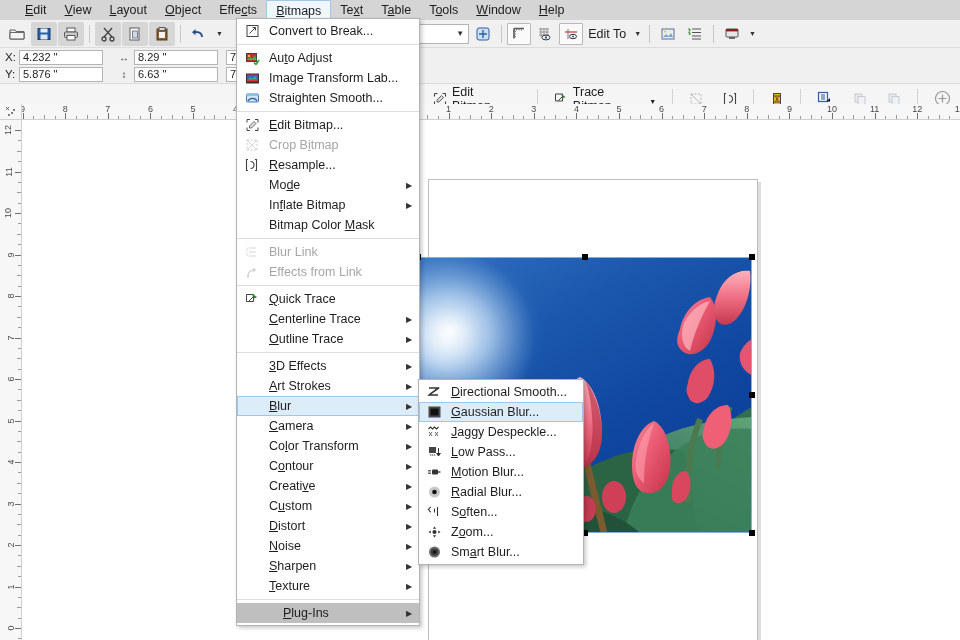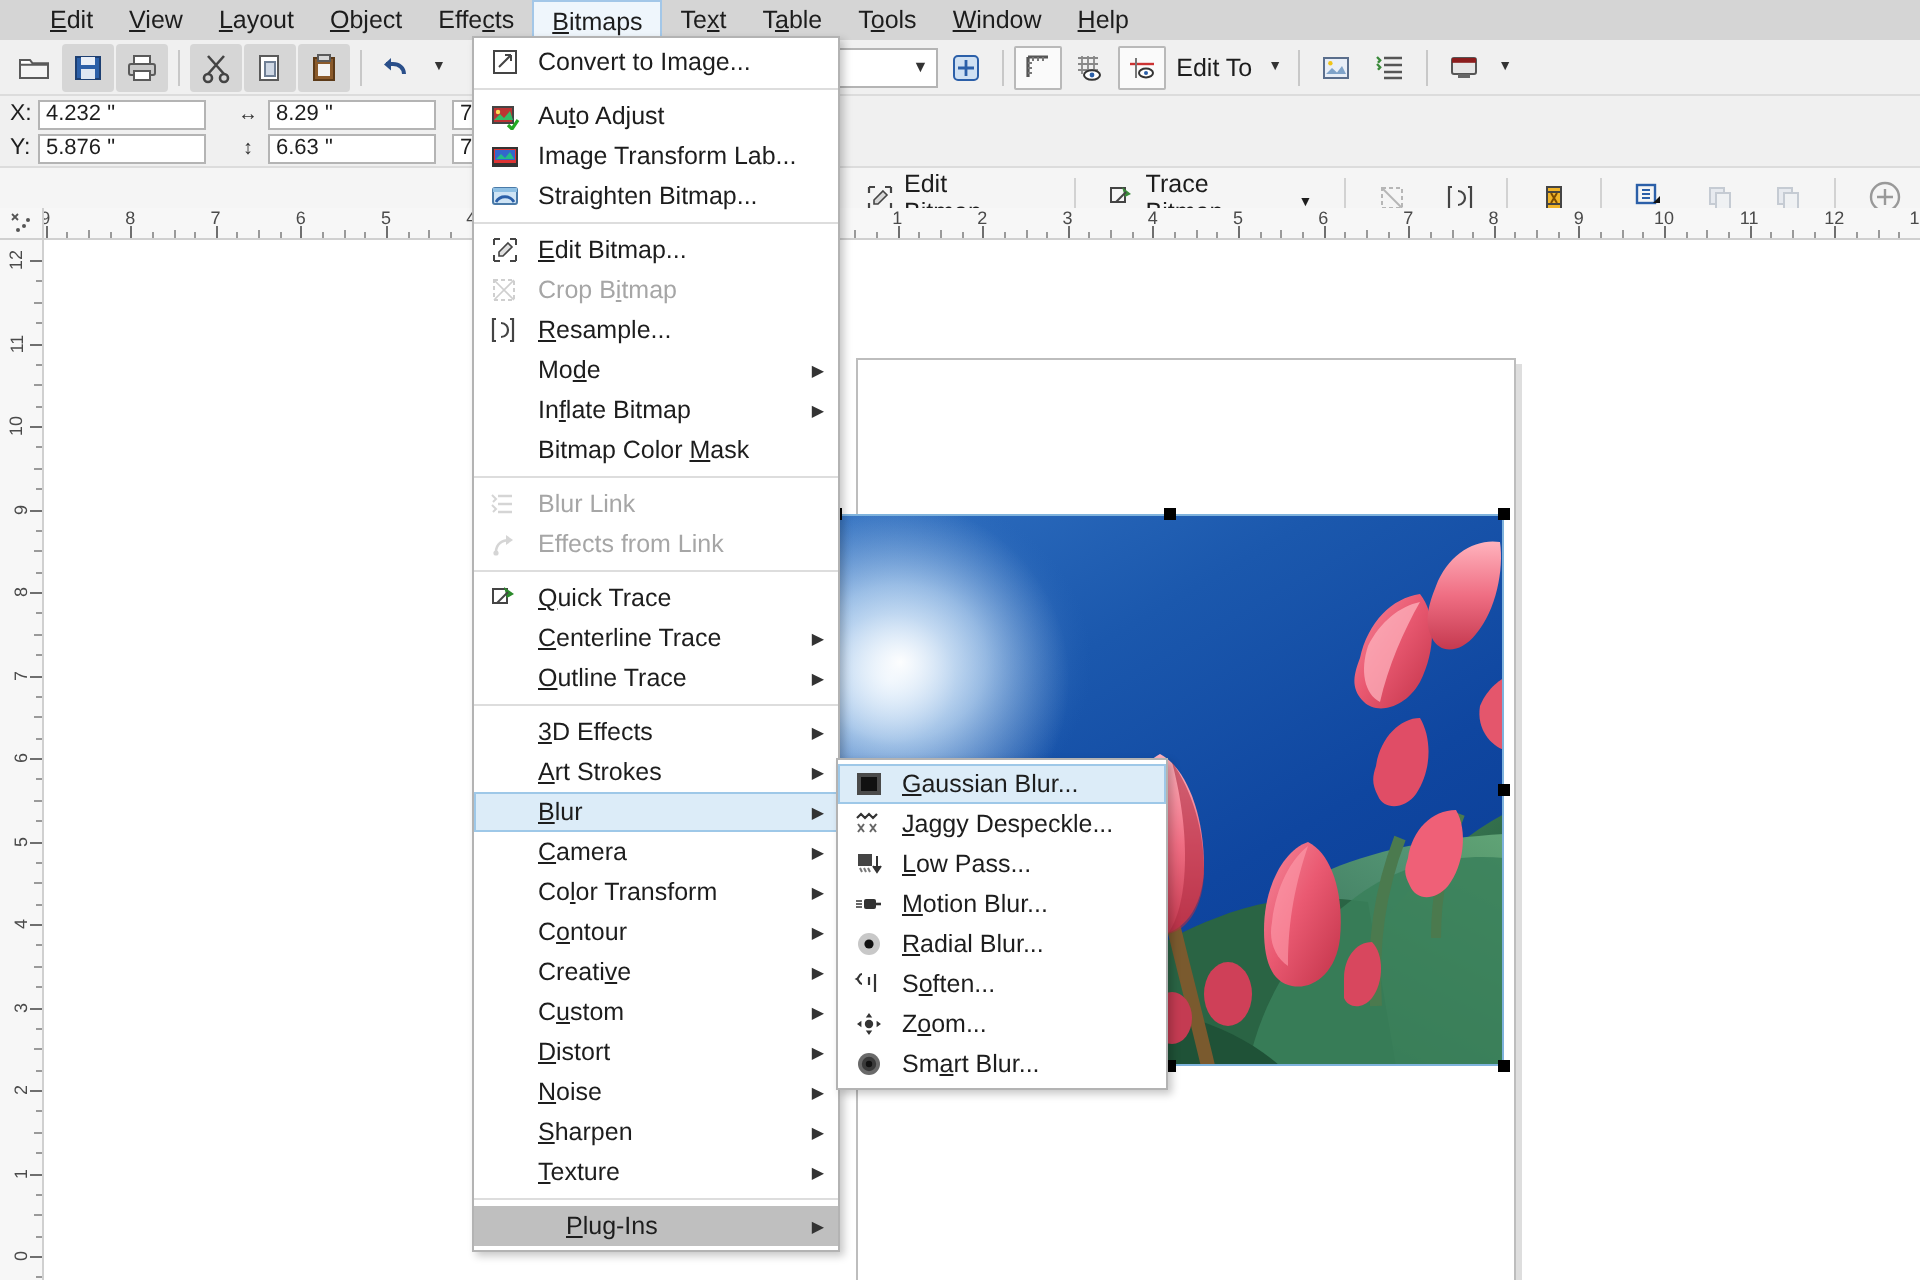"Convert to Image..." span.lbl { text: Image -> Break }
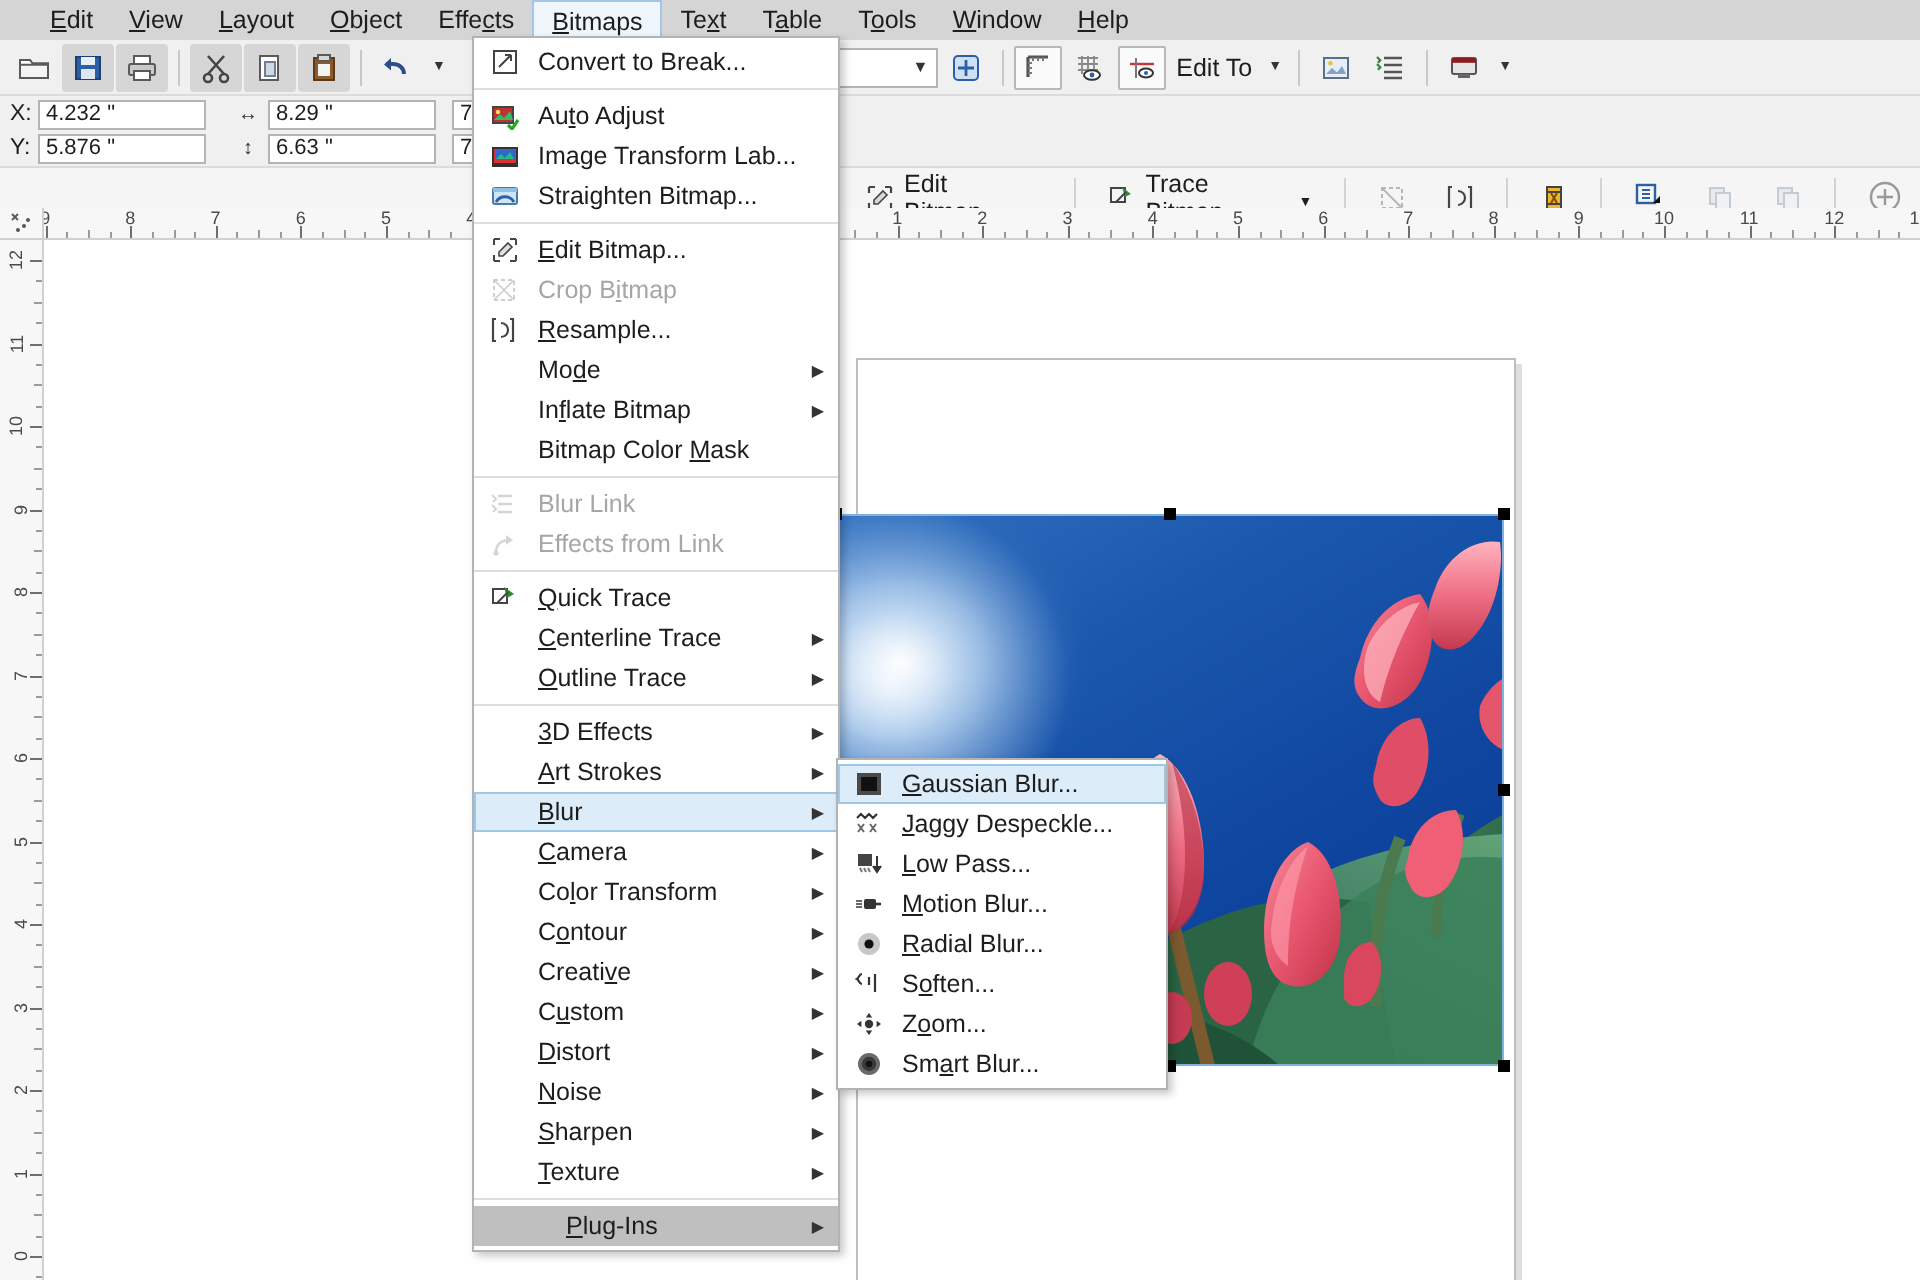"Straighten Bitmap..." span.lbl { text: Bitmap -> Smooth }
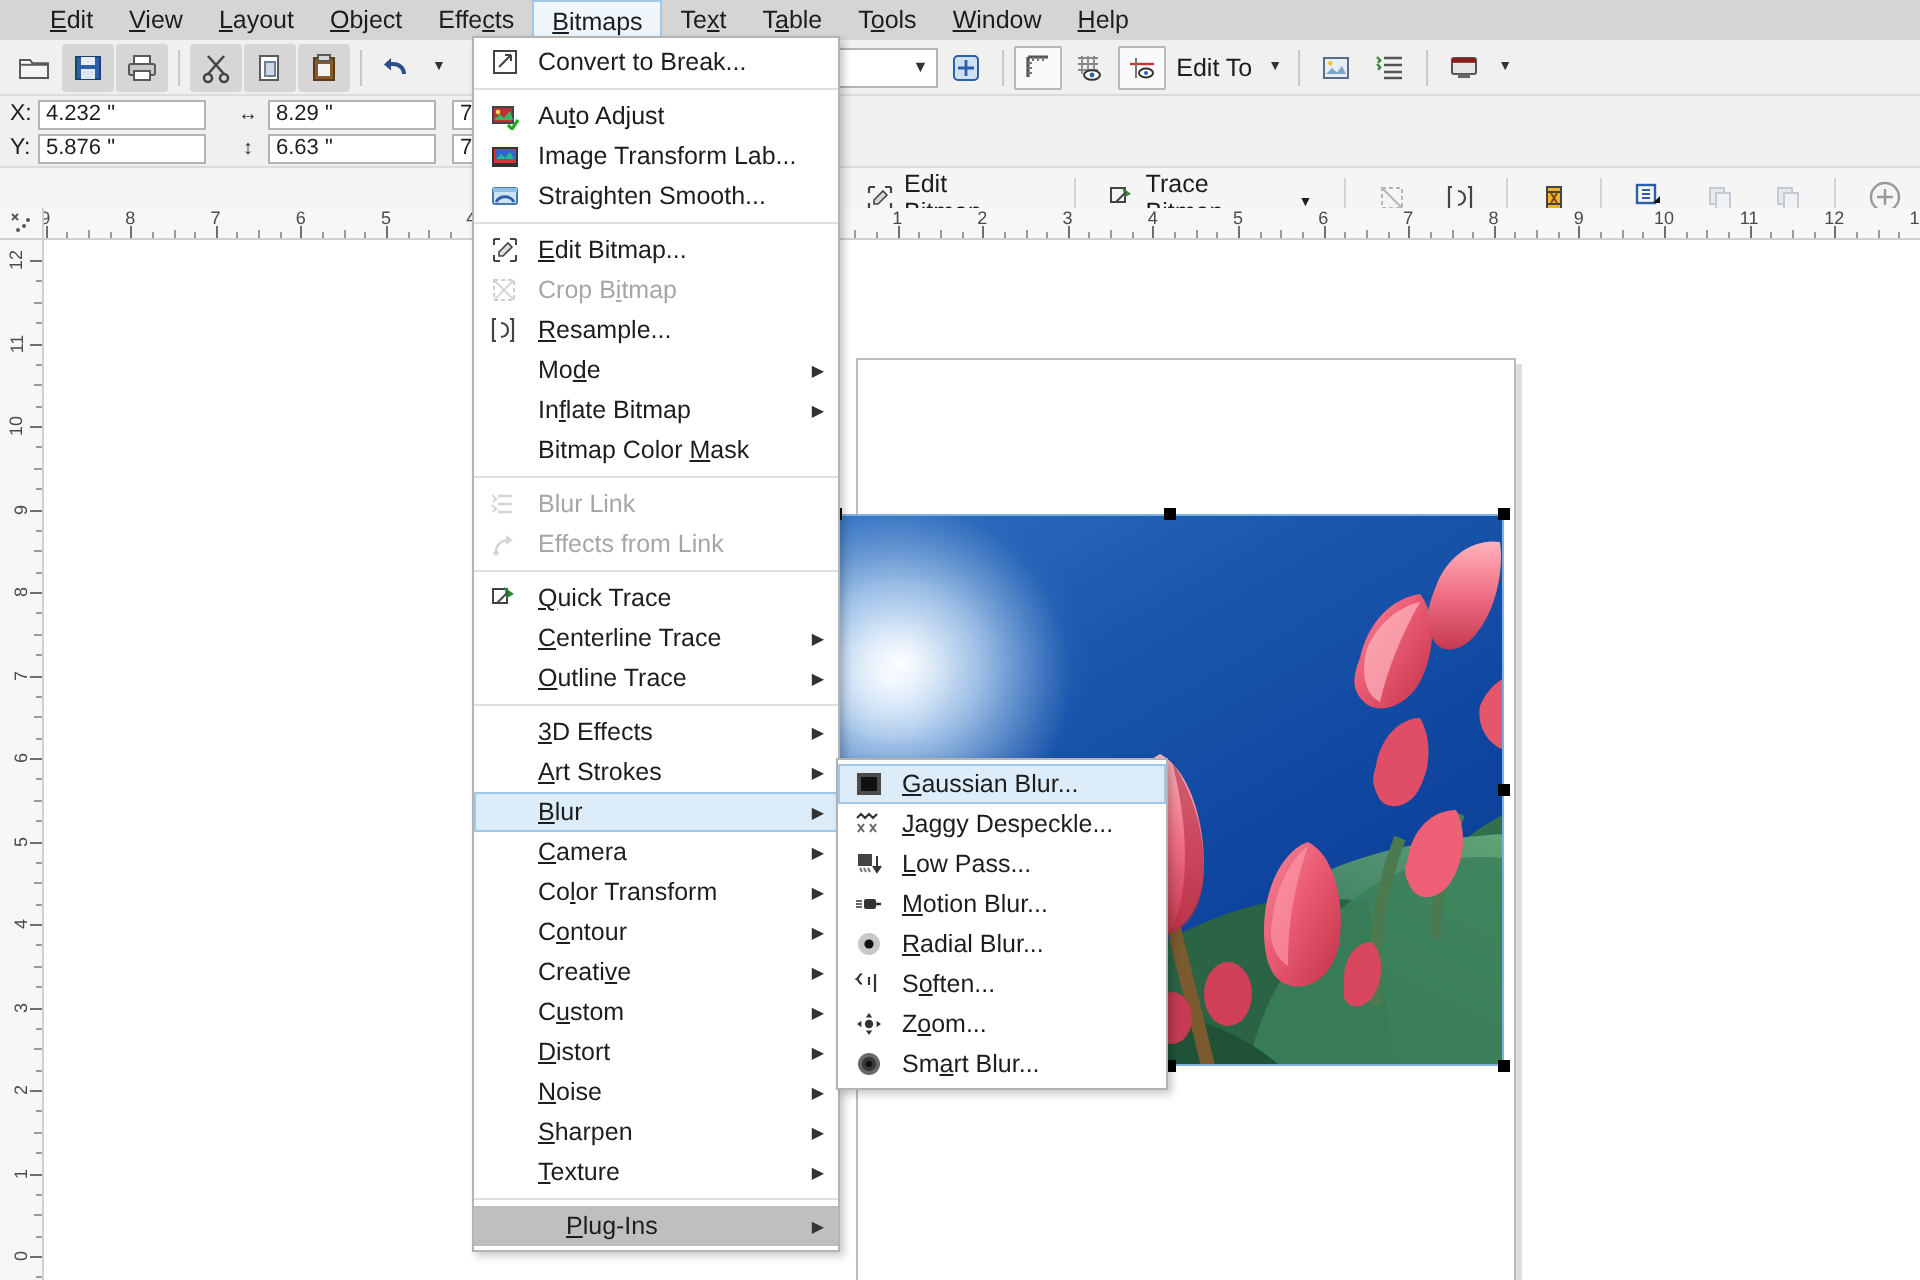"Directional Smooth..." div.row { html: none -> <div> <span> <svg> <path></path> <path></path> </svg> </span> <span><u>D</u>irectional Smooth...</span> </div> }
